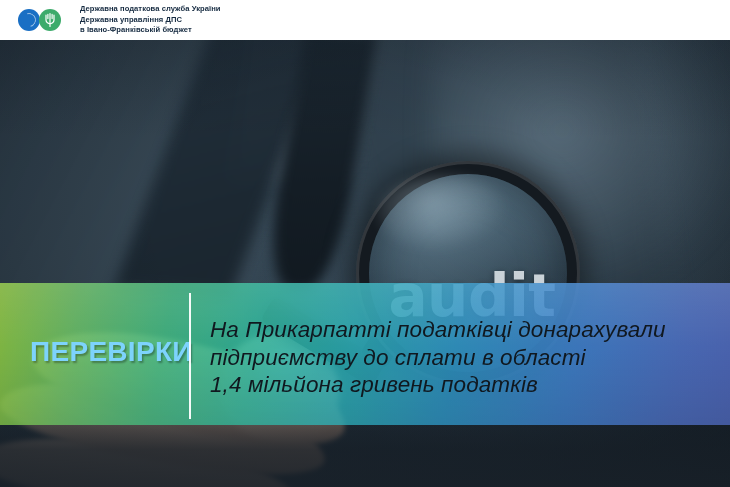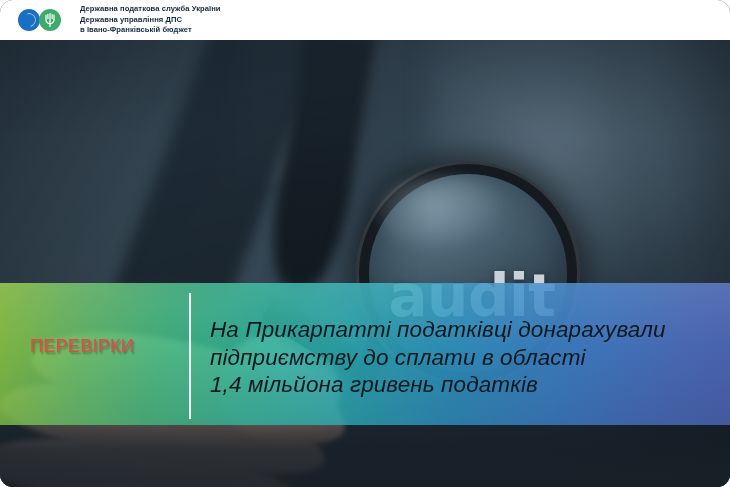"Державна податкова служба України" .page { border-radius: 13px -> none }
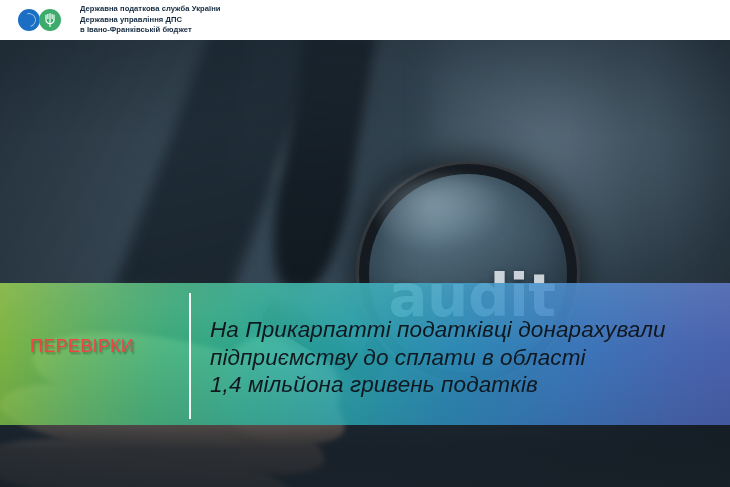"ПЕРЕВІРКИ" .category { color: #ef4444 -> #7dd3fc; font-size: 18px -> 28px; font-weight: normal -> bold }
